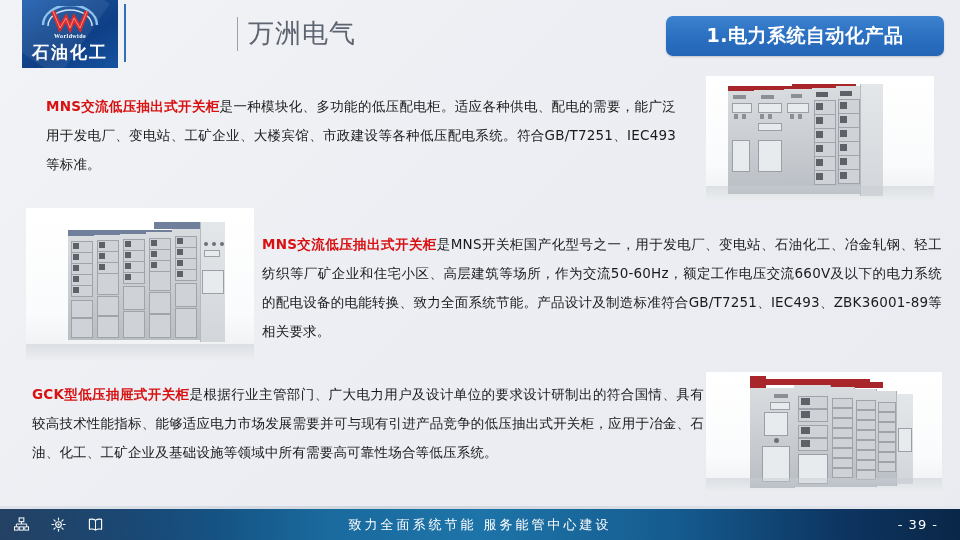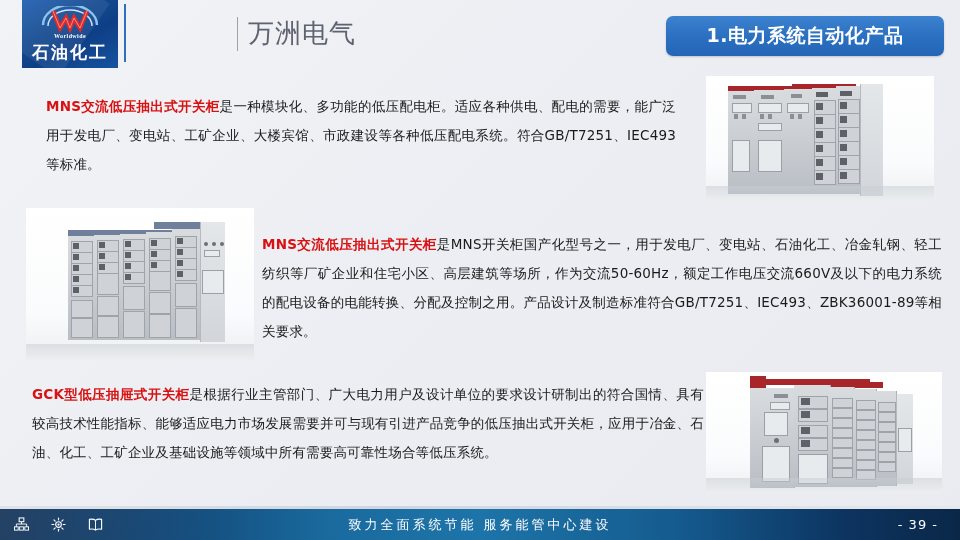"是MNS开关柜国产化型号之一，用于发电厂、变电站、石油化工、冶金轧钢、轻工纺织等" span { text: 分配及控制之用 -> 致力全面系统节能 }
